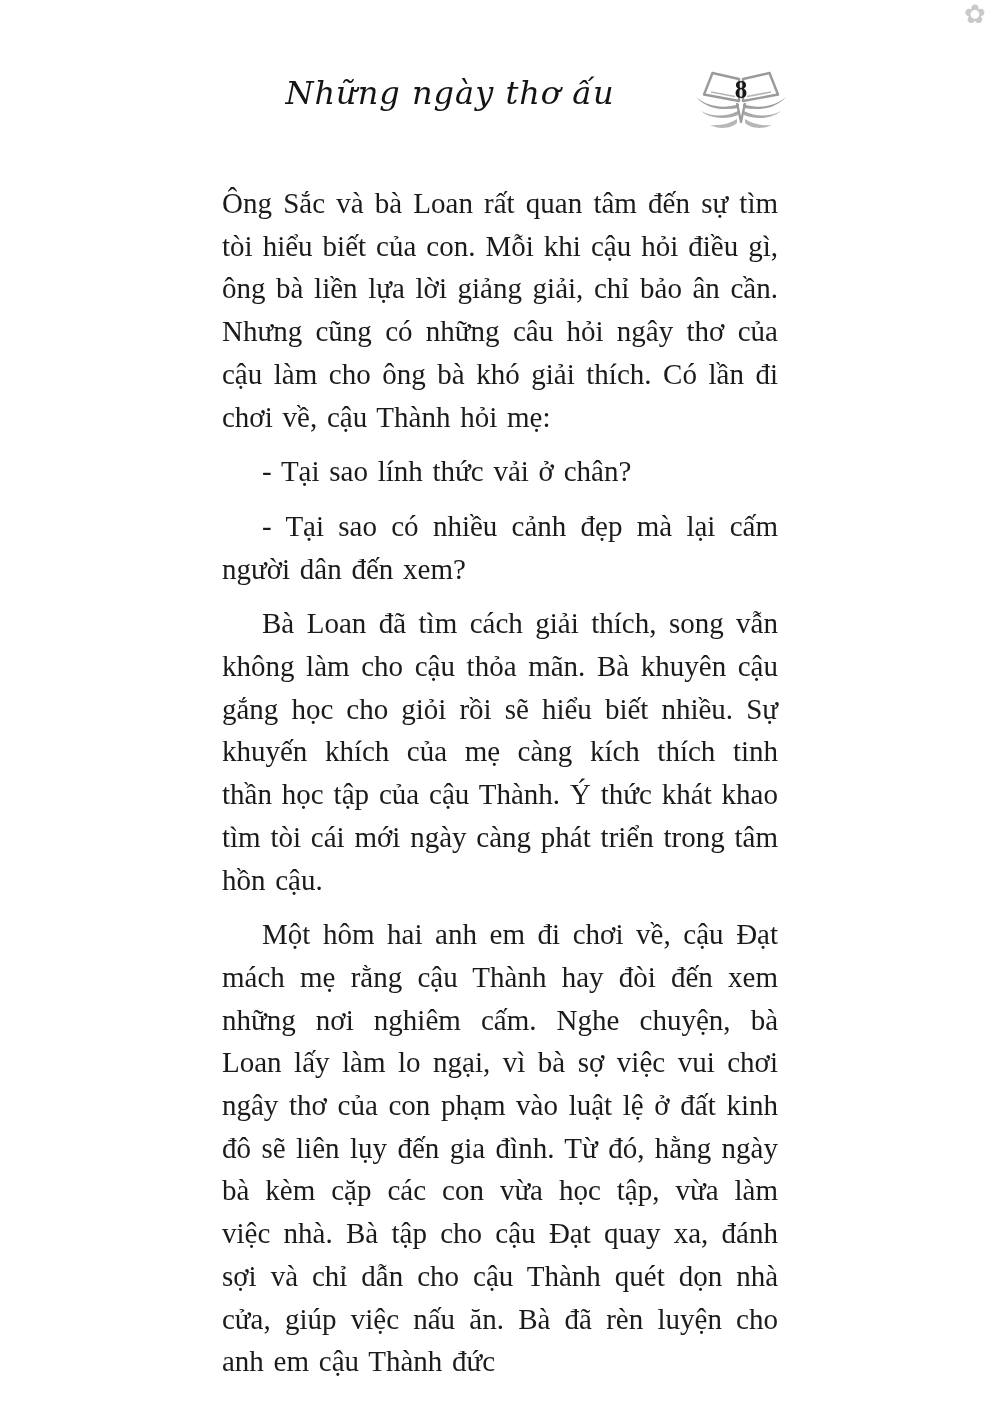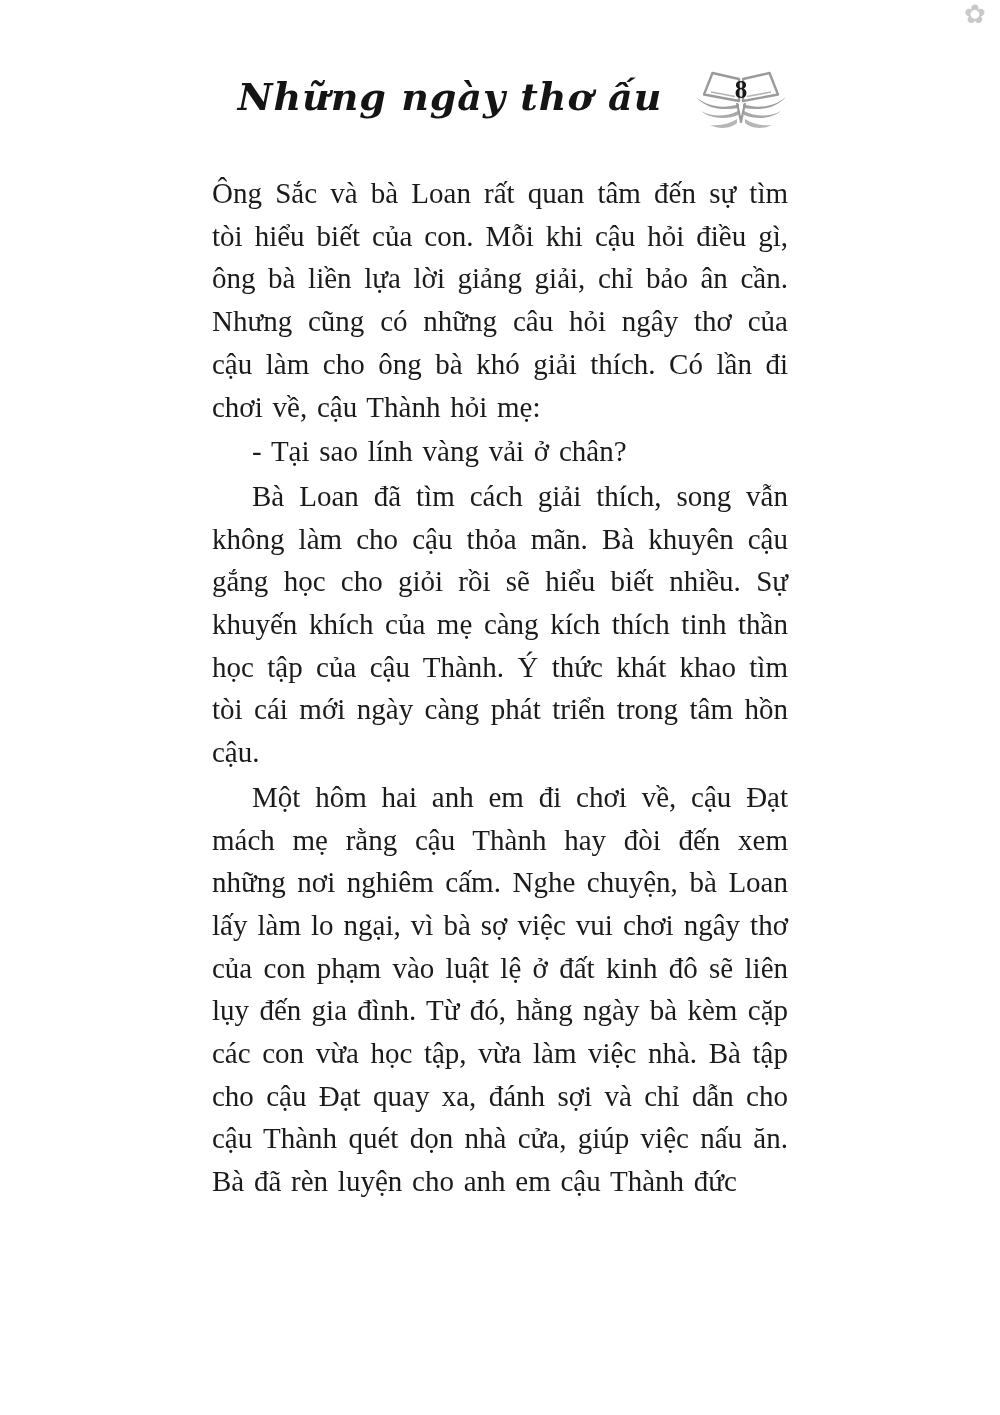"Những ngày thơ ấu" .running-header-title { font-size: 38px -> 32px; font-weight: 700 -> 400 }
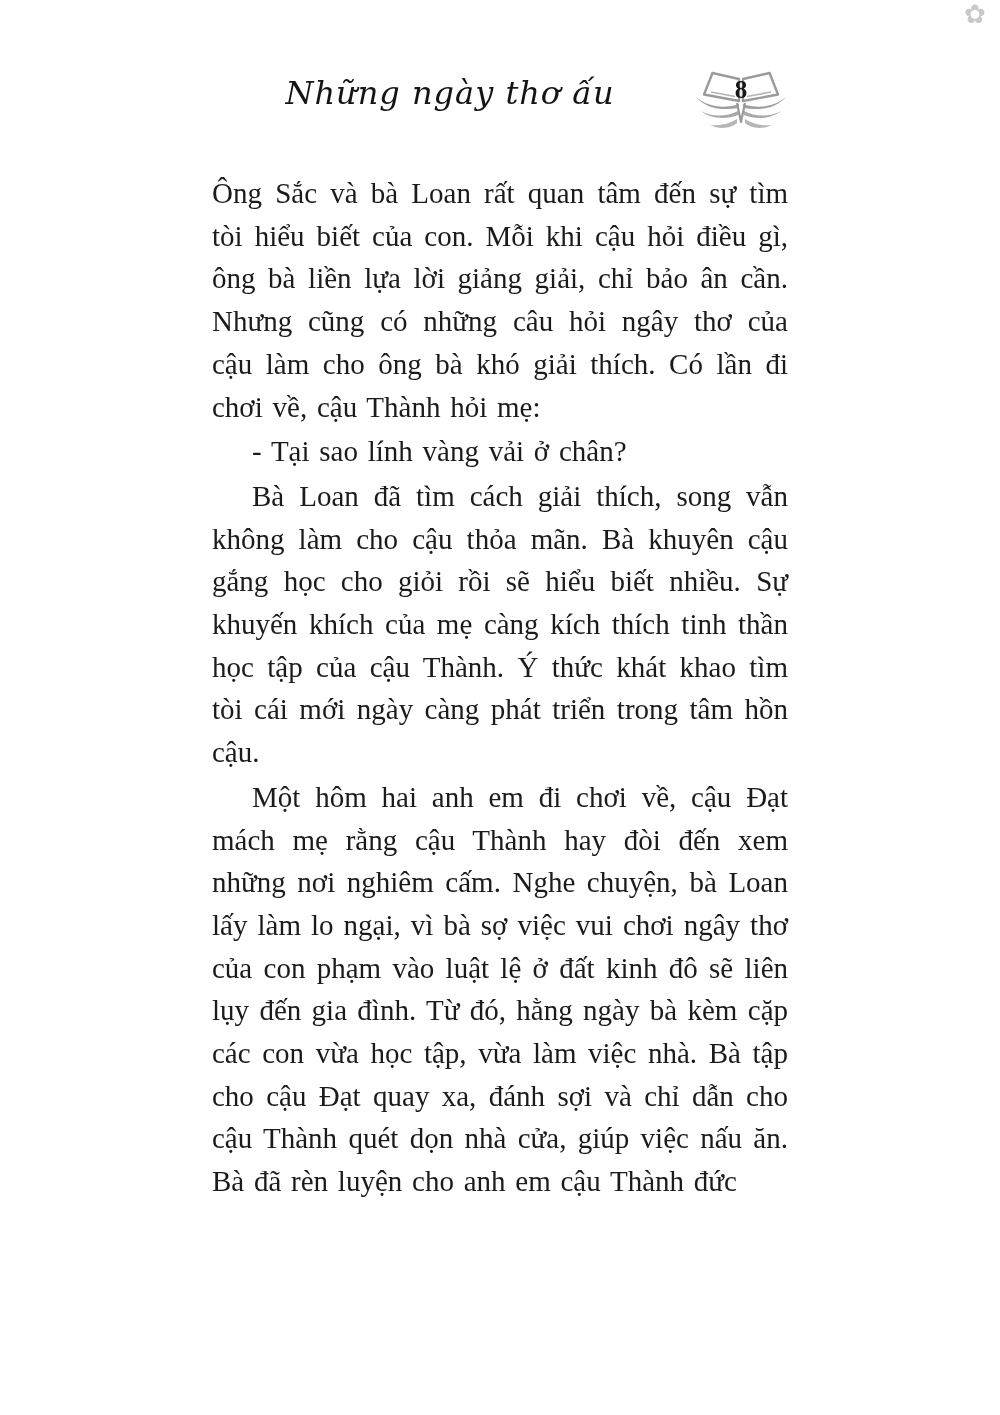"Ông Sắc và bà Loan" .page-text p.para { margin: 2px -> 12px }
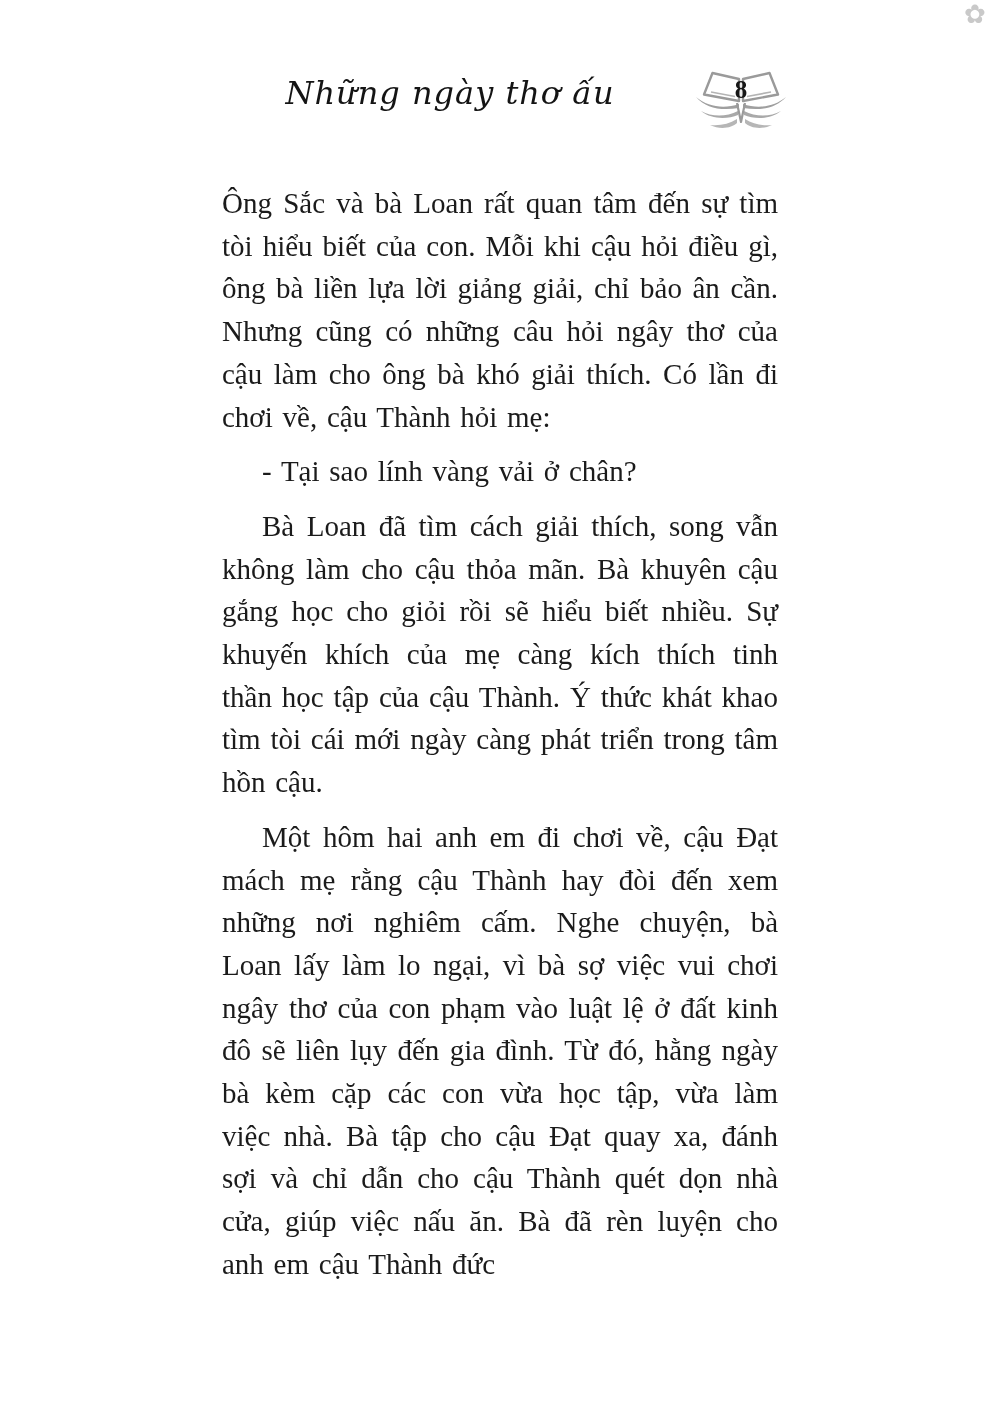"- Tại sao lính vàng" p.para { text: vàng -> thức }
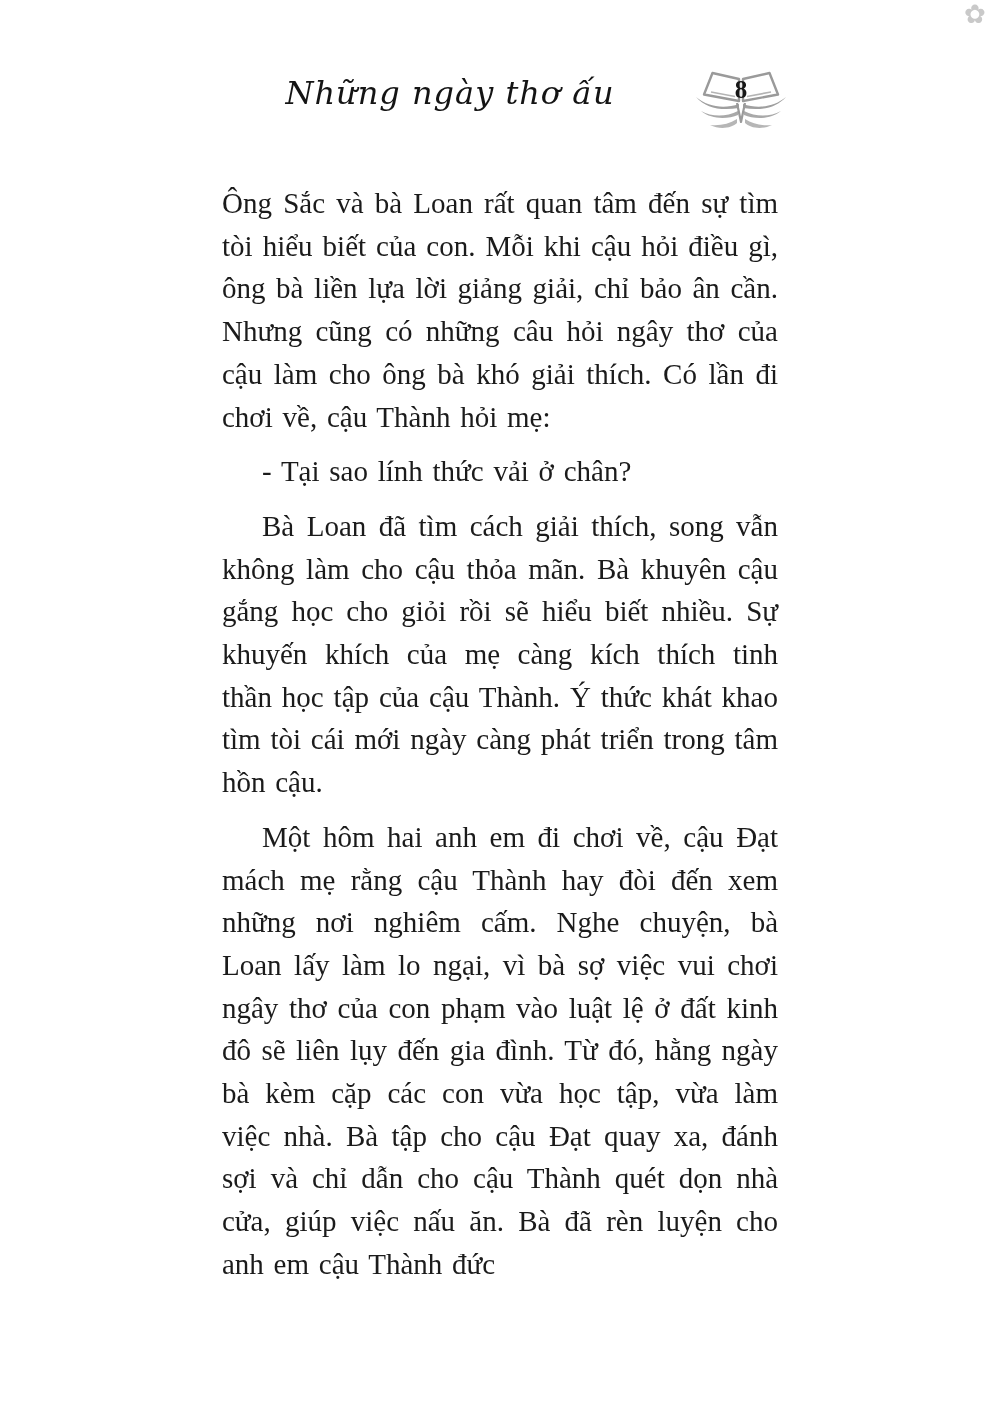"- Tại sao có nhiều" p.para { html: none -> <p>- Tại sao có nhiều cảnh đẹp mà lại cấm người dân đến xem?</p> }
